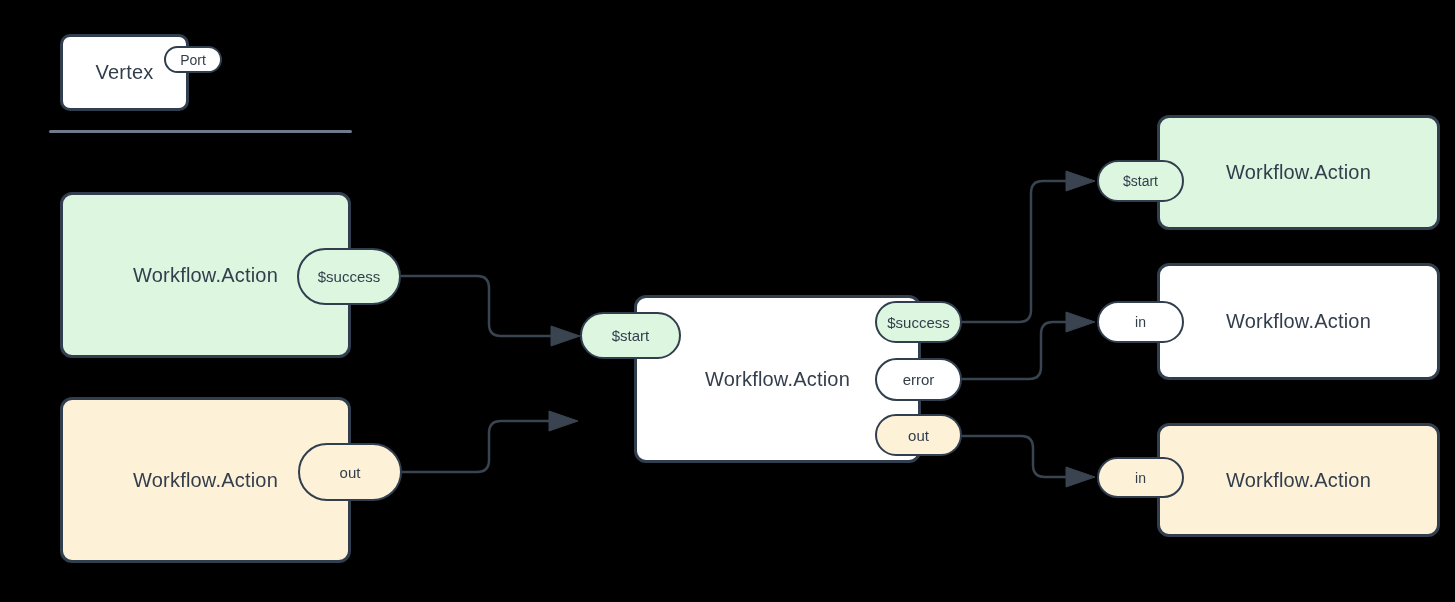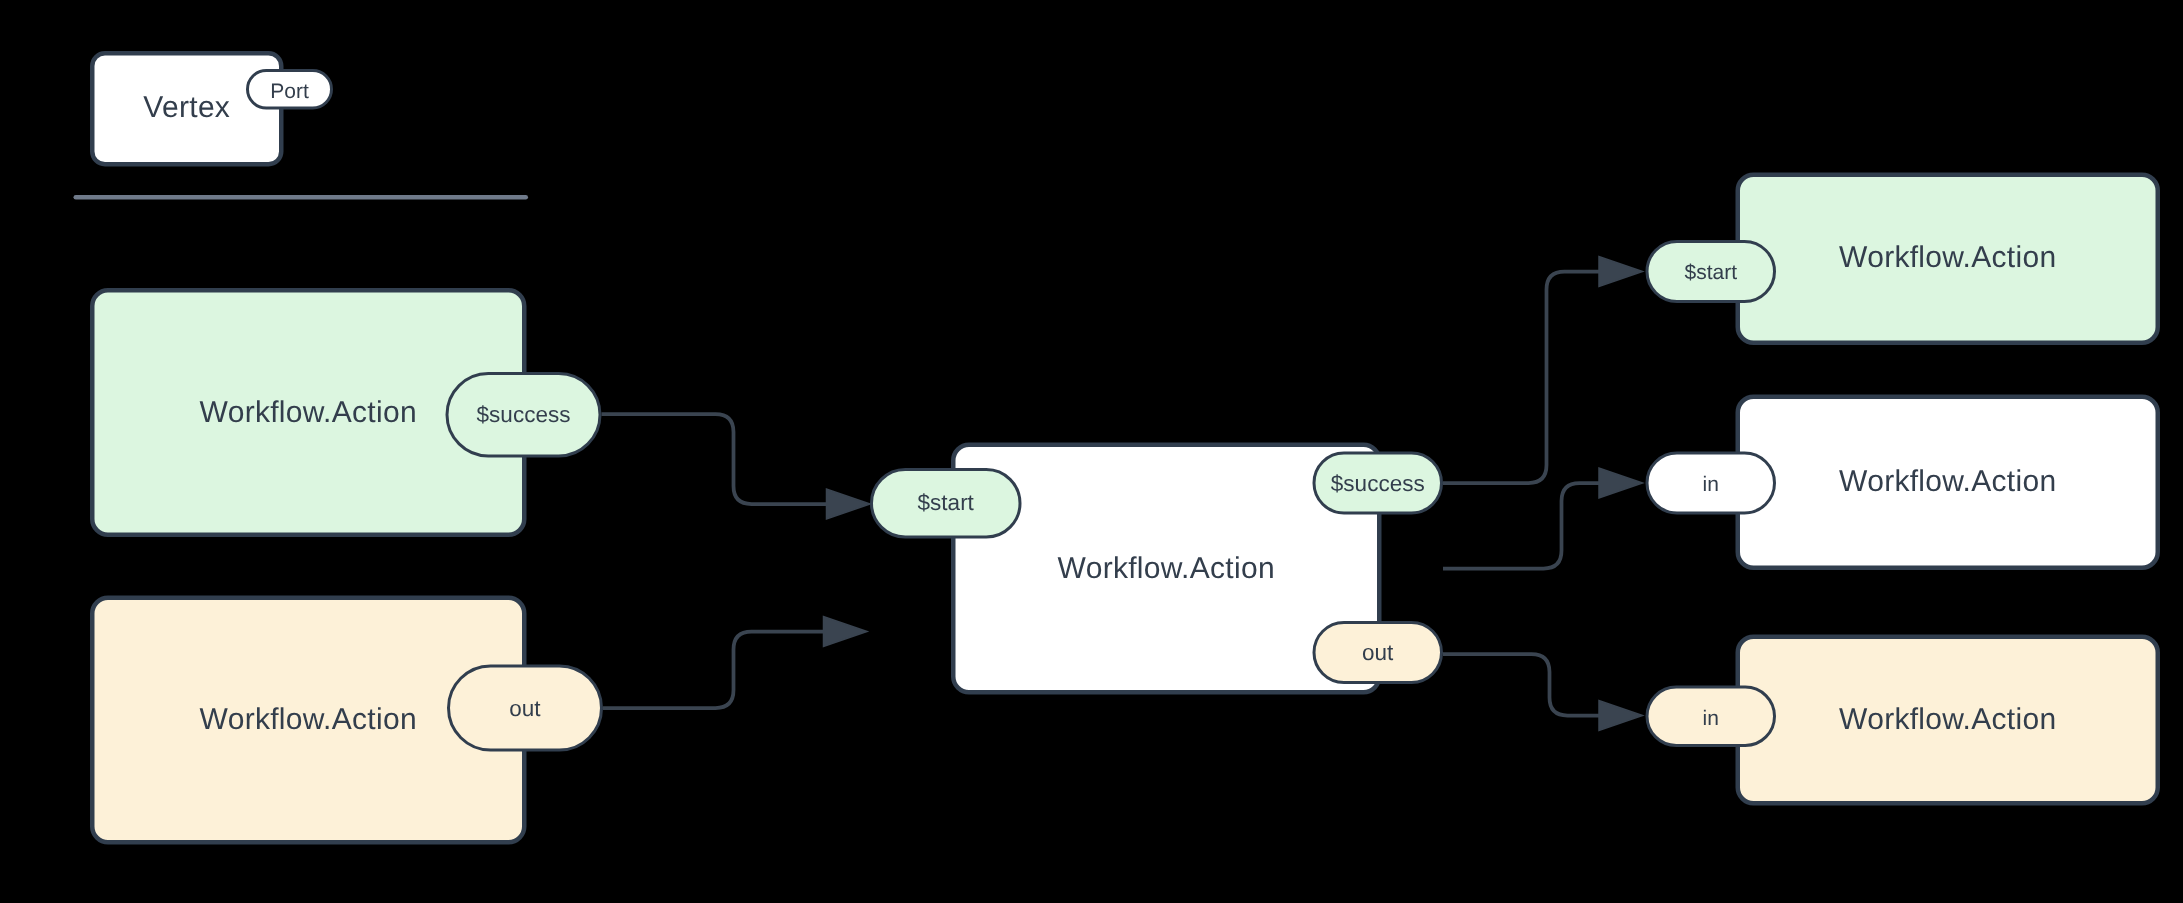"error" div.port { html: none -> <div> <span>error</span> </div> }
